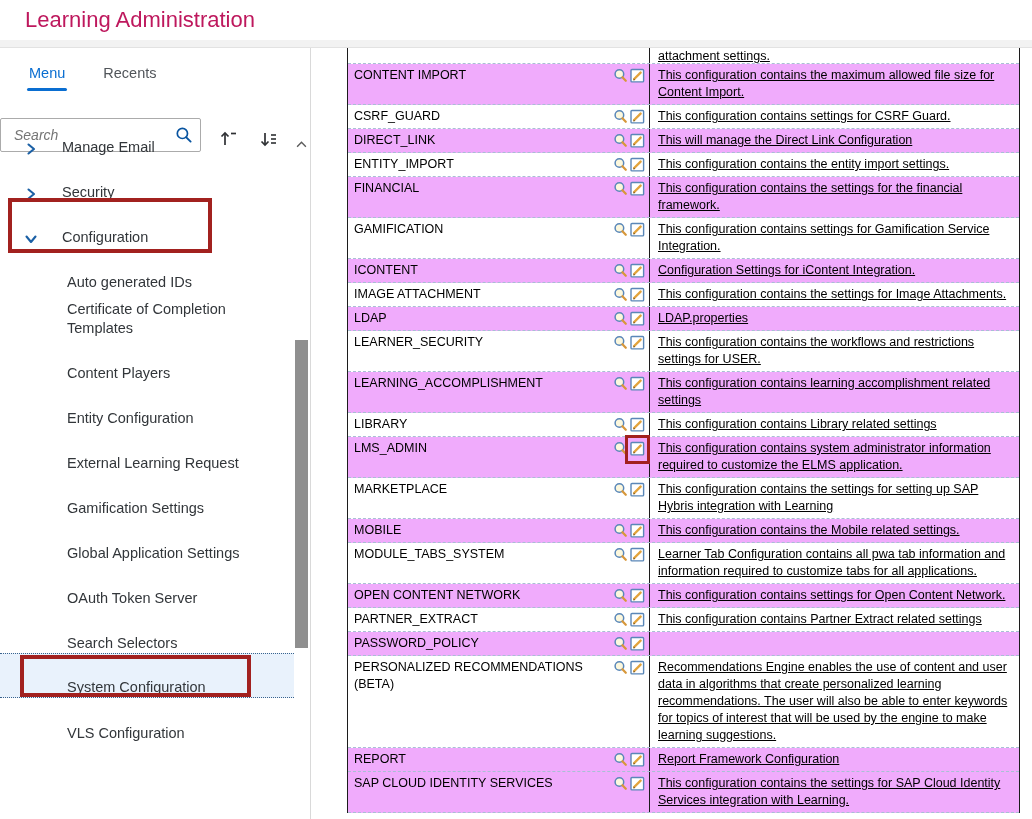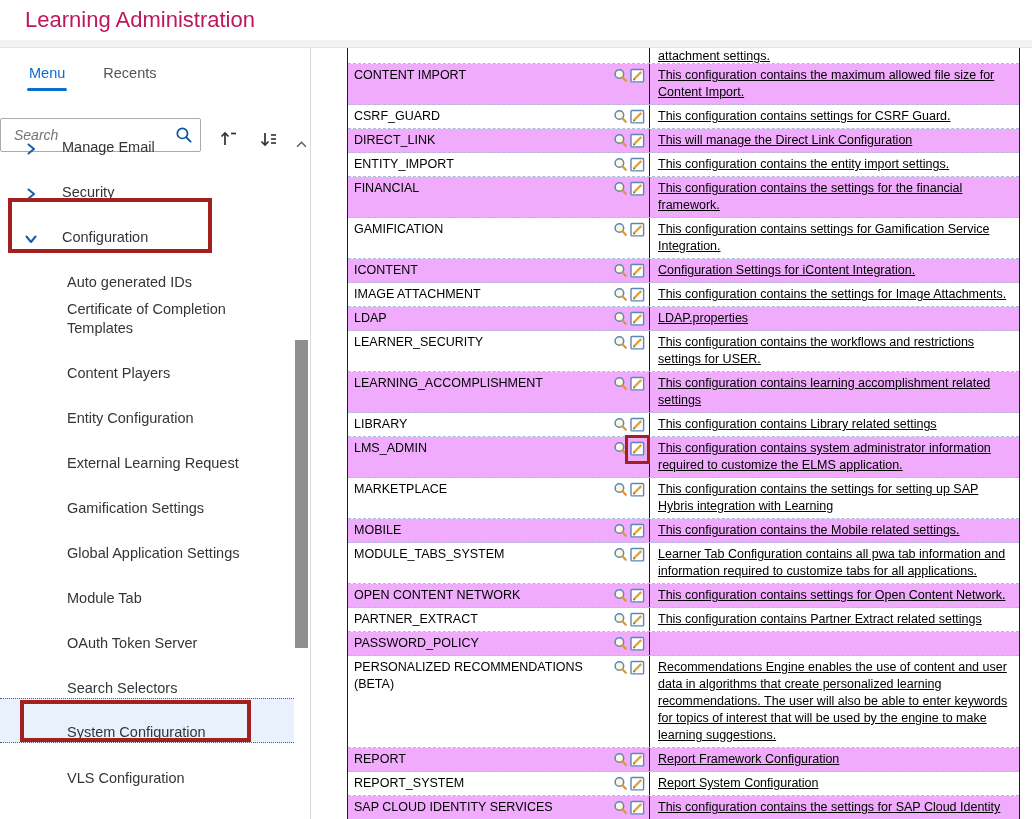"Module Tab" div.tree-item { html: <div> <span>Module Tab</span> </div> -> none }
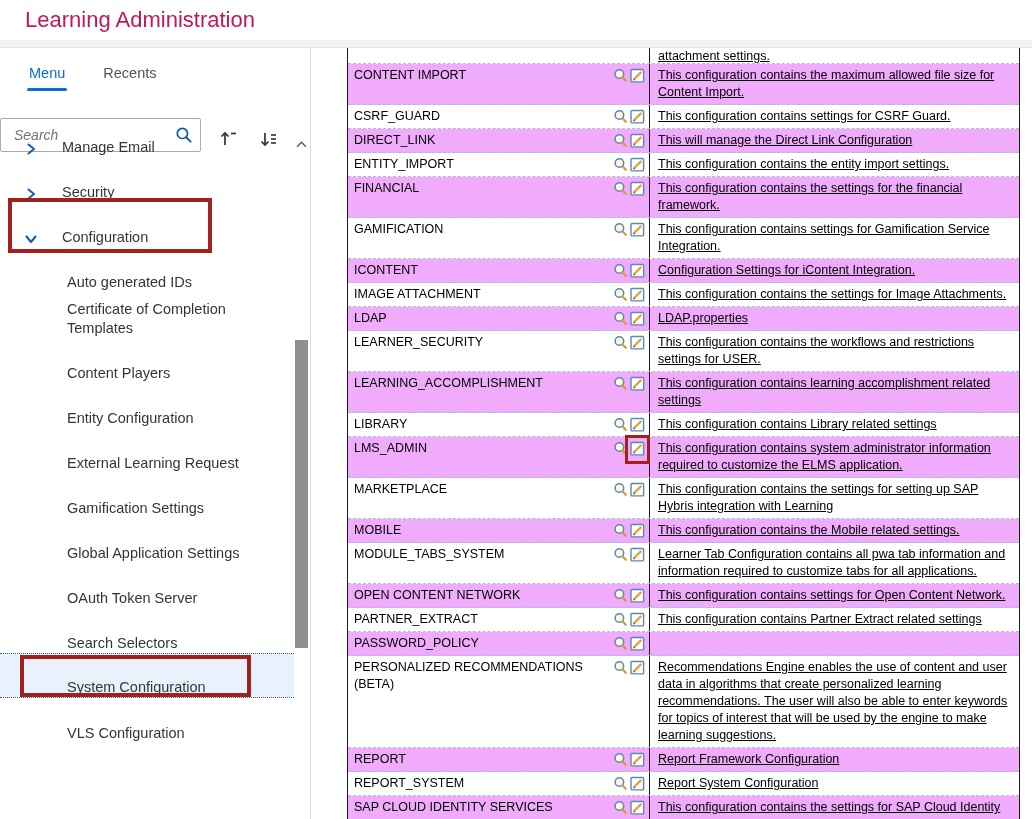"REPORT_SYSTEM" div.trow { html: <div> <div> <span>REPORT_SYSTEM</span> <span> <span> <svg> <circle></circle> <line></line> </svg> </span> <span> <svg> <rect></rect> <line></line> <polygon></polygon> </svg> </span> </span> </div> <div>Report System Configuration</div> </div> -> none }
